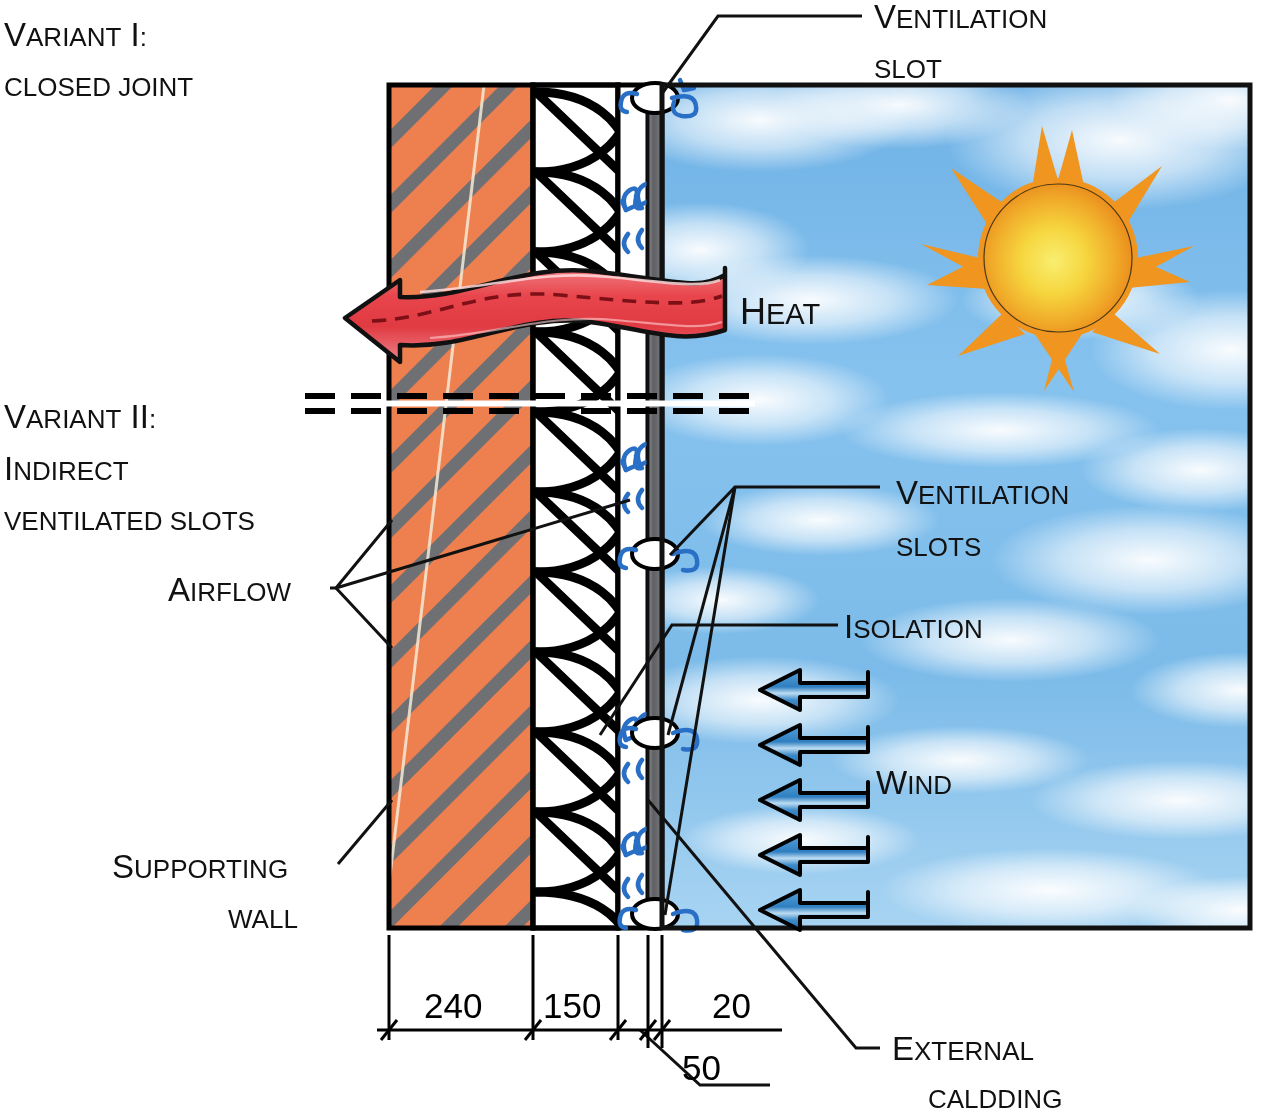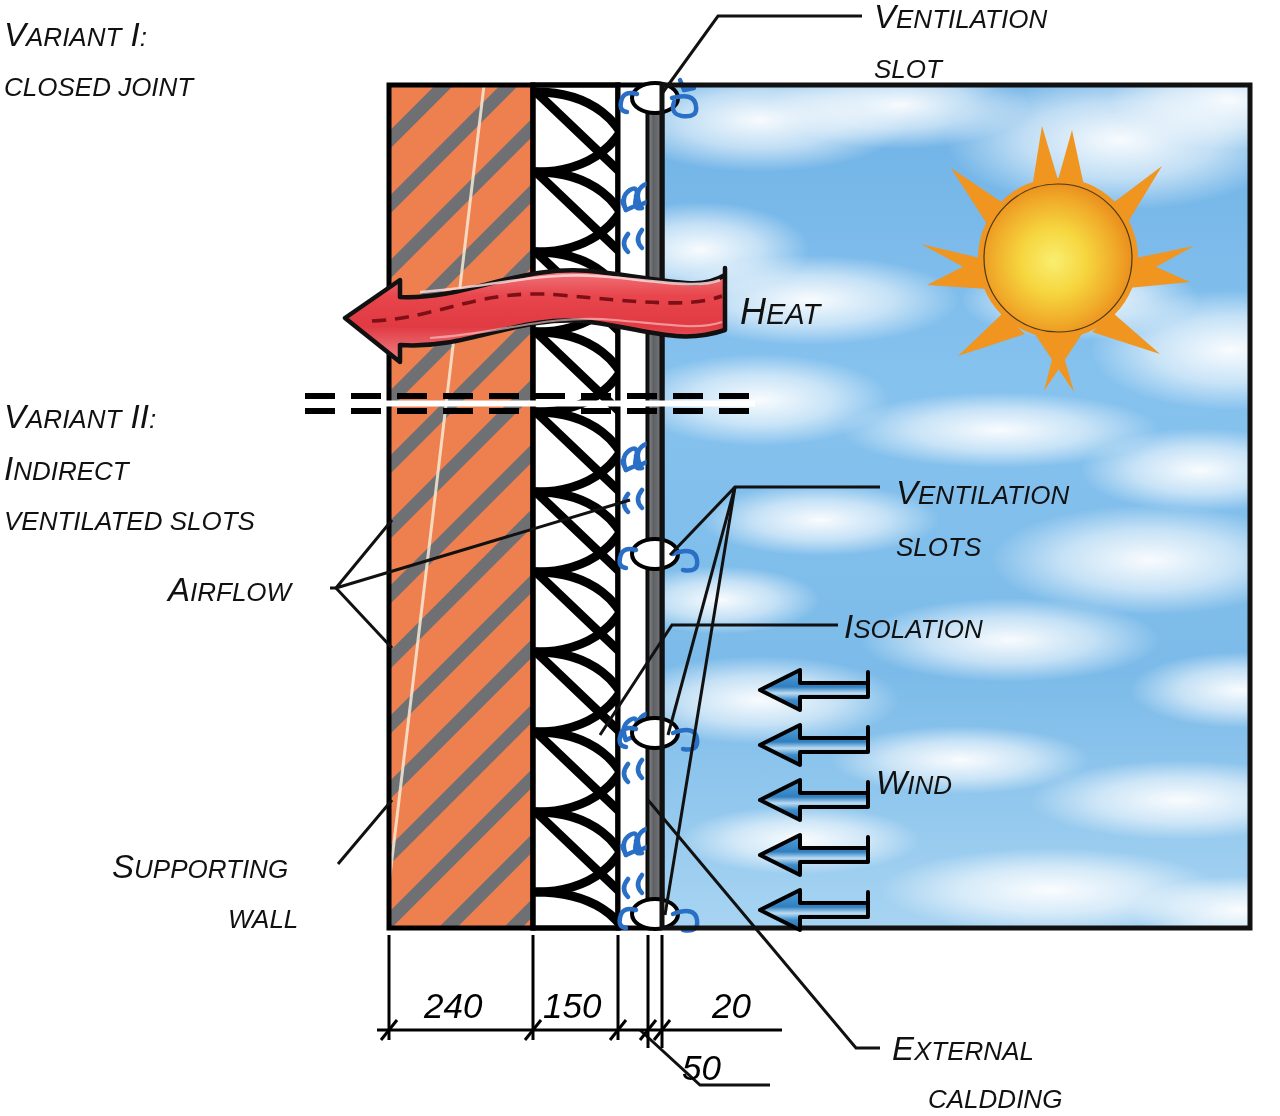"VARIANT I:" #stage { font-style: italic -> none }
